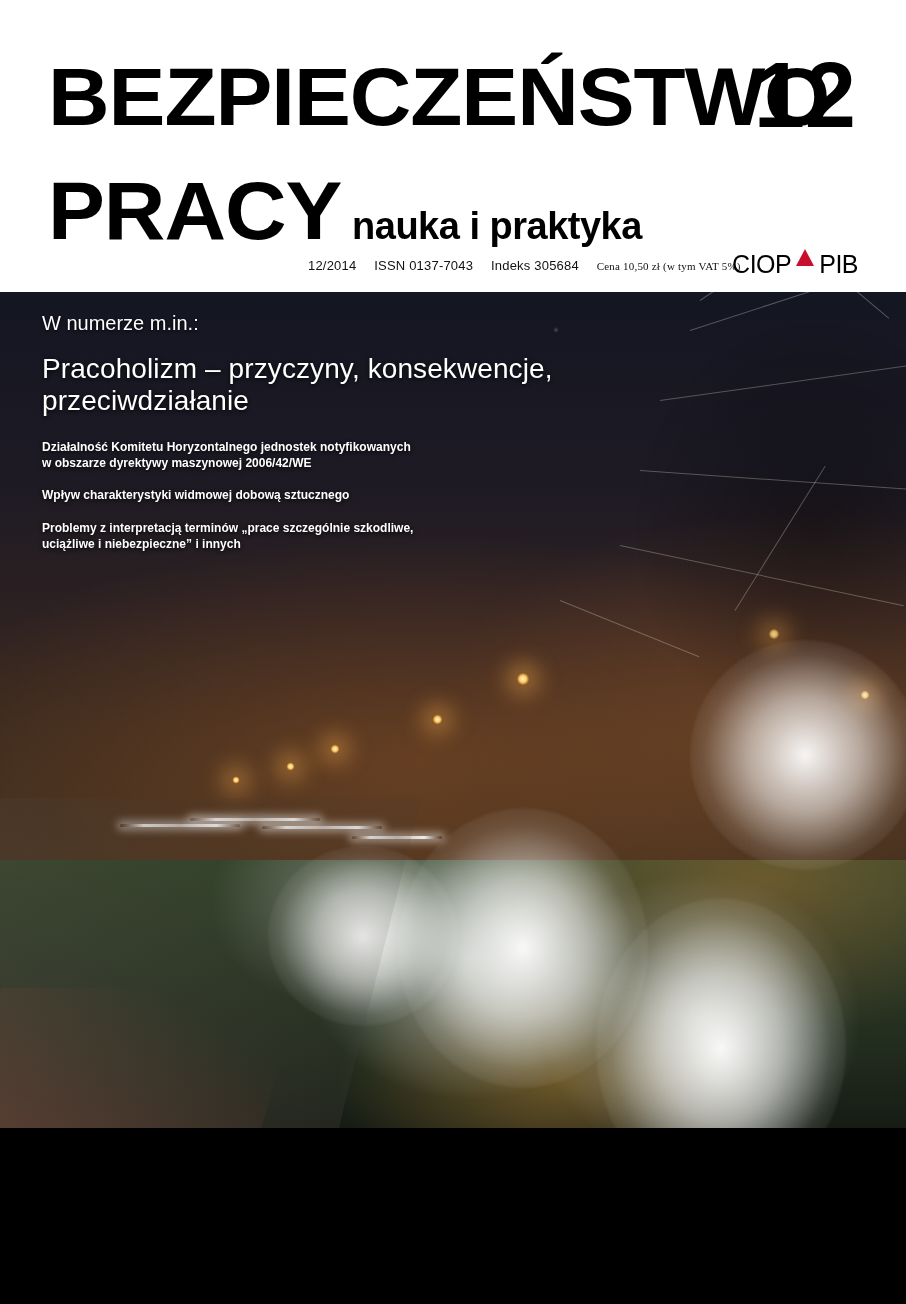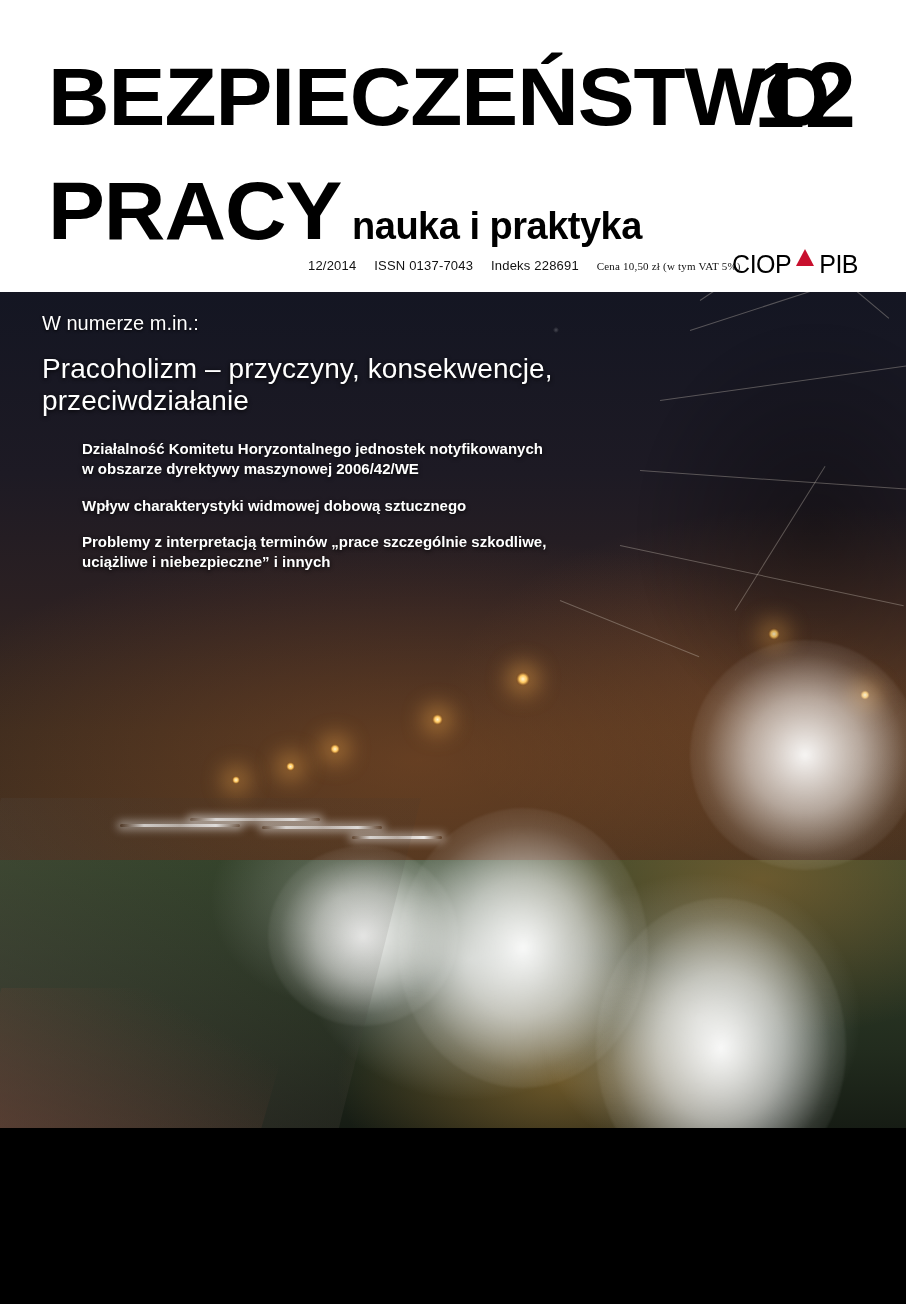"Indeks 228691" span { text: 228691 -> 305684 }
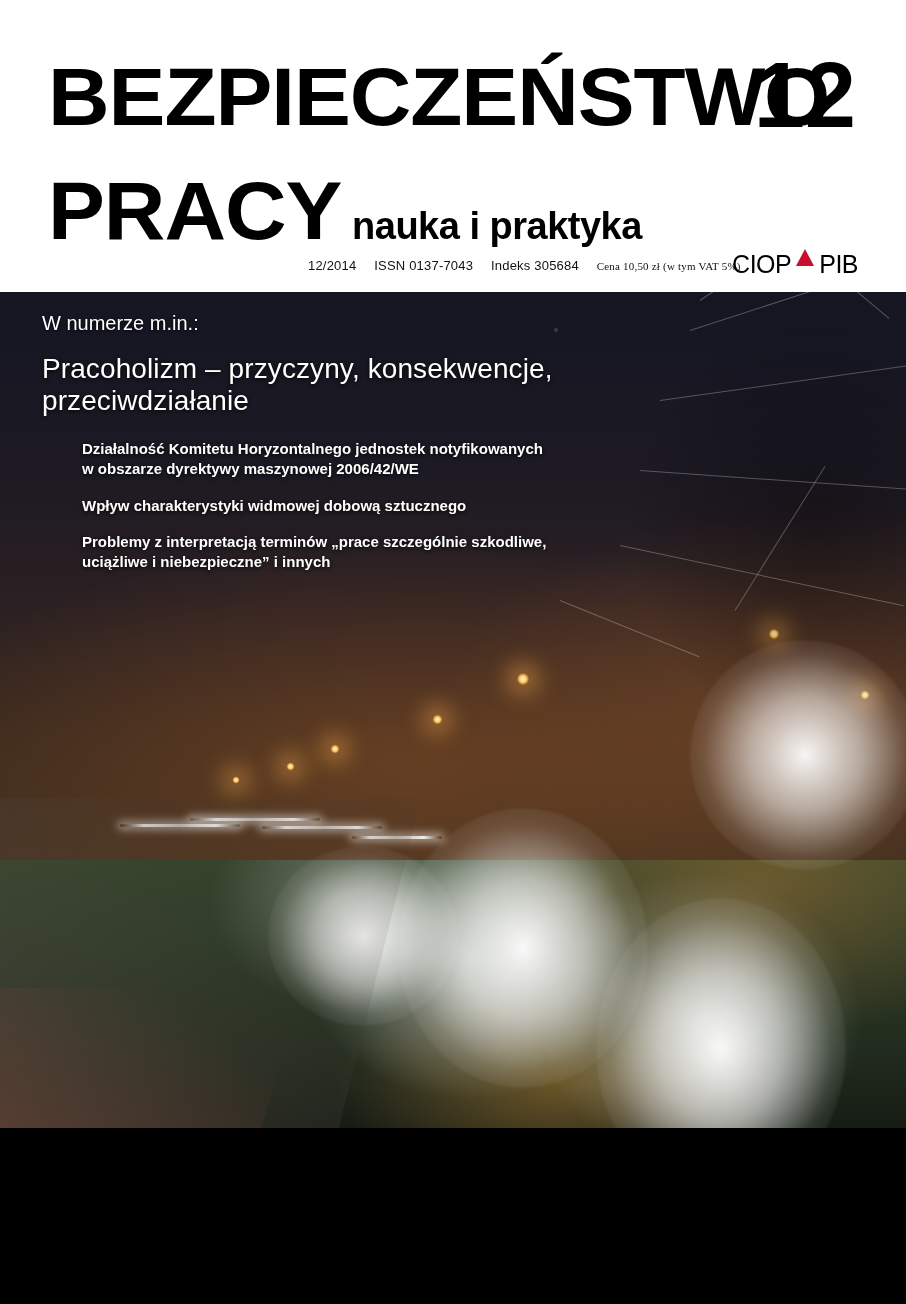"Działalność Komitetu Horyzontalnego" .entry { font-size: 15px -> 12px; margin-left: 40px -> none }
